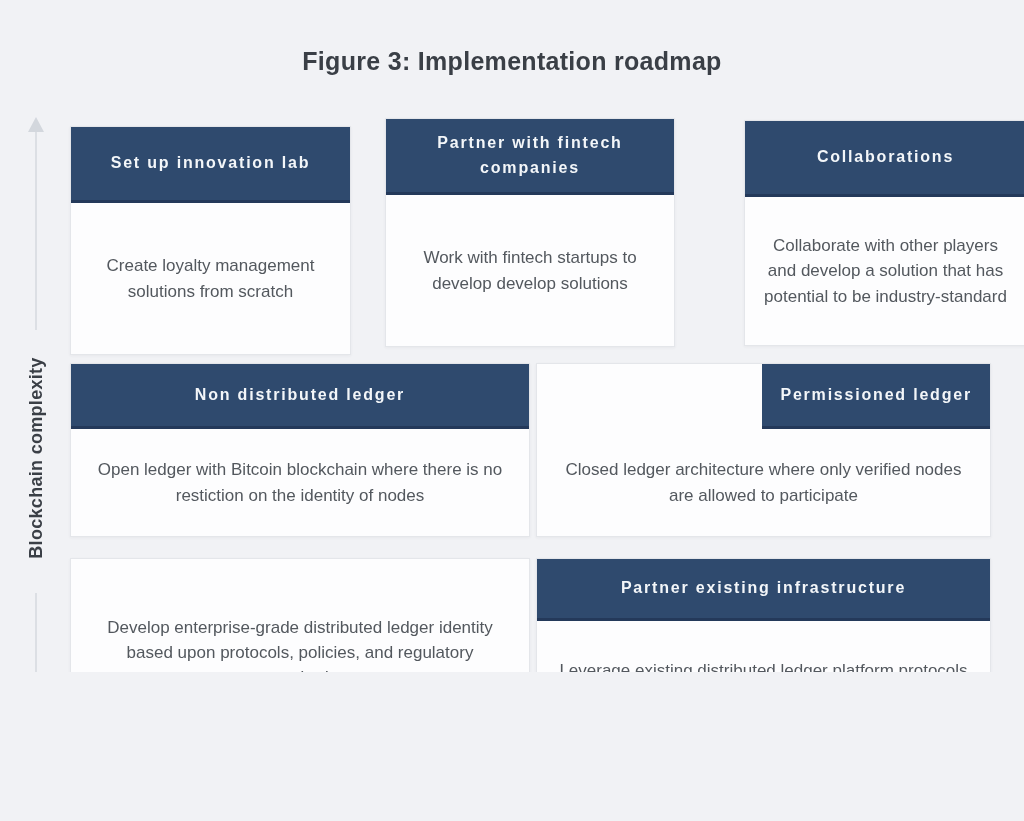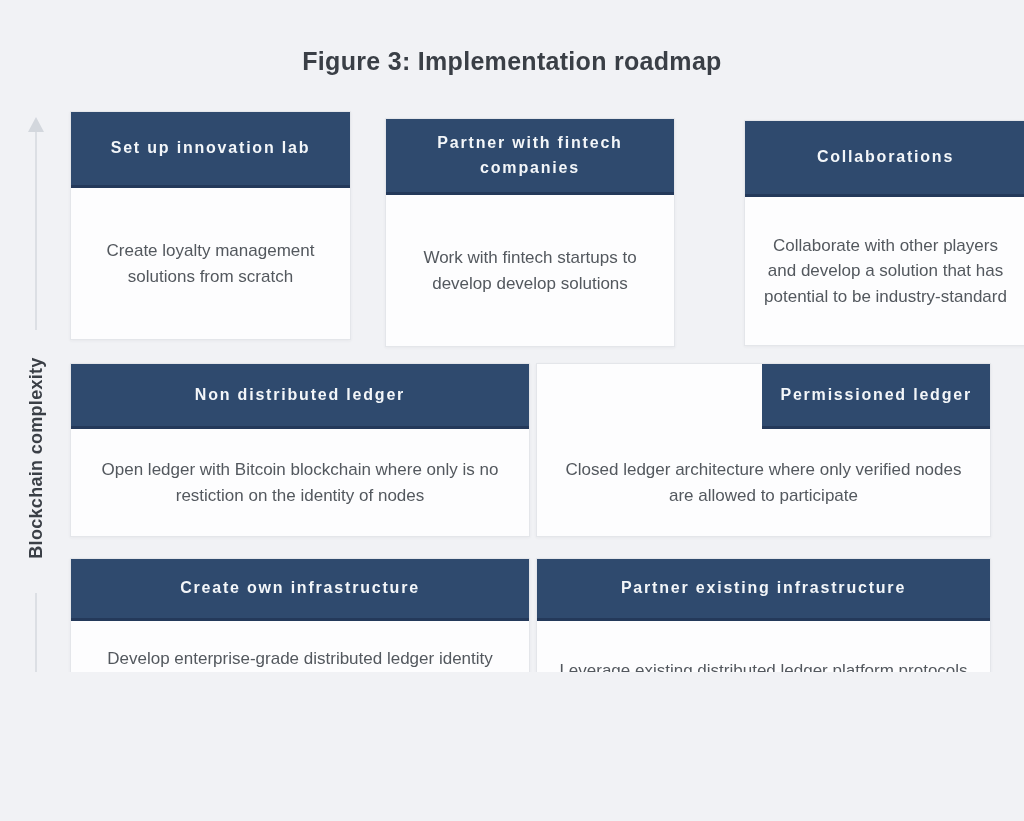"Set up innovation lab" .c1 { top: 111px -> 126px }
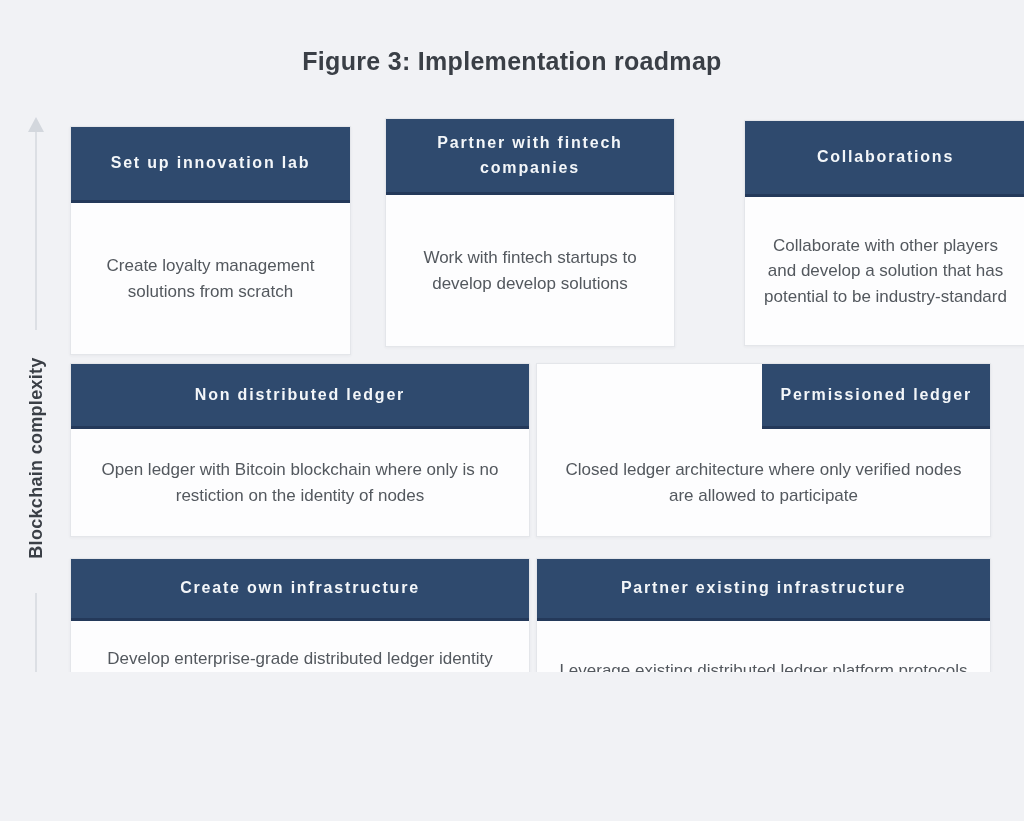"Open ledger with Bitcoin blockchain" span { text: only -> there }
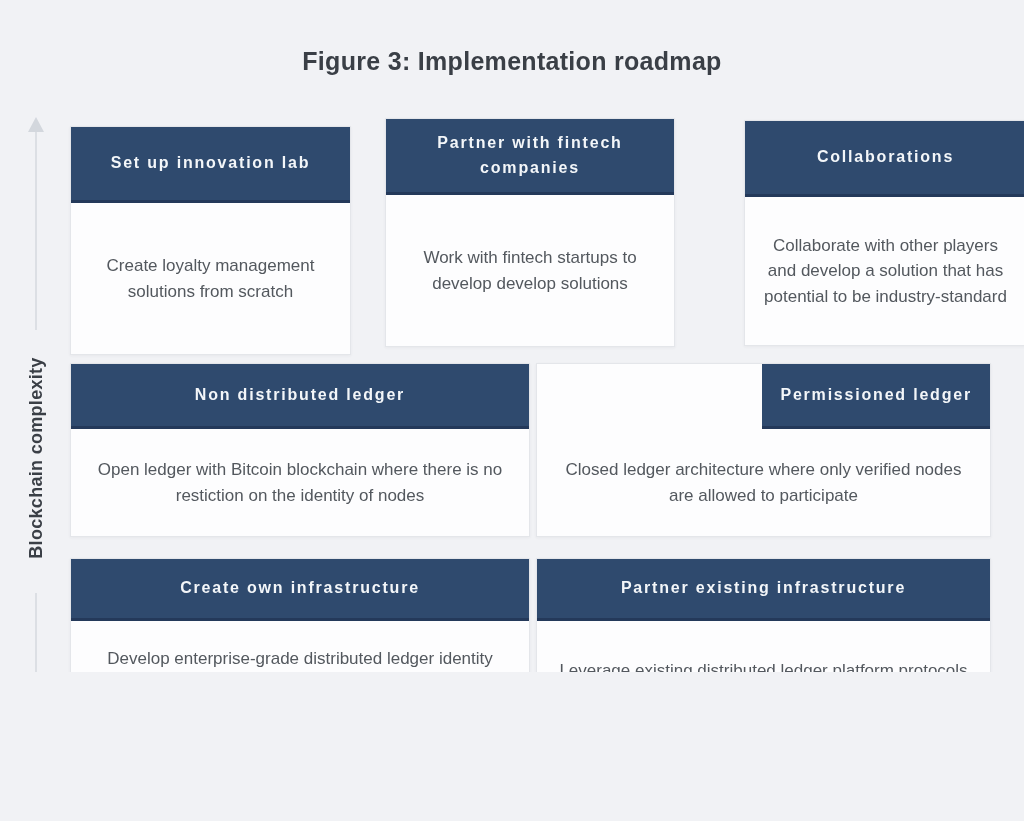"Create own infrastructure" div.card-header { html: <div> <span>Create own infrastructure</span> </div> -> none }
